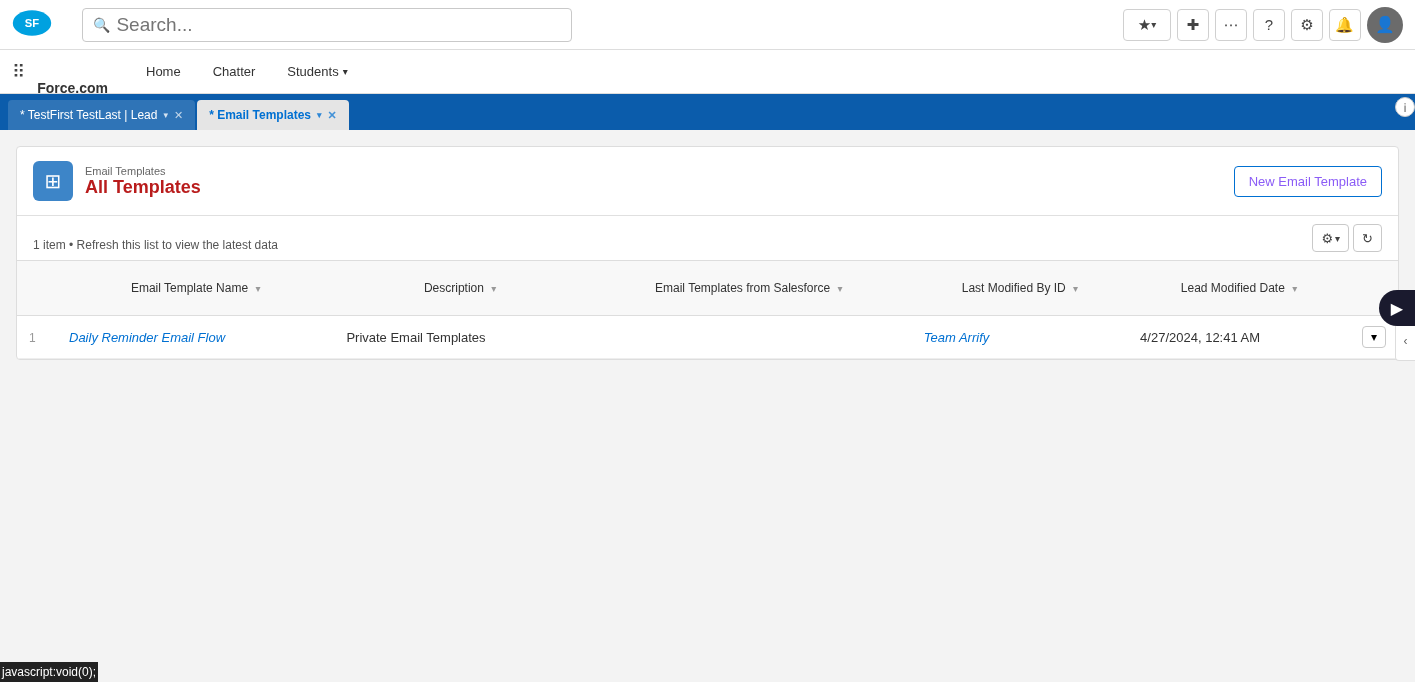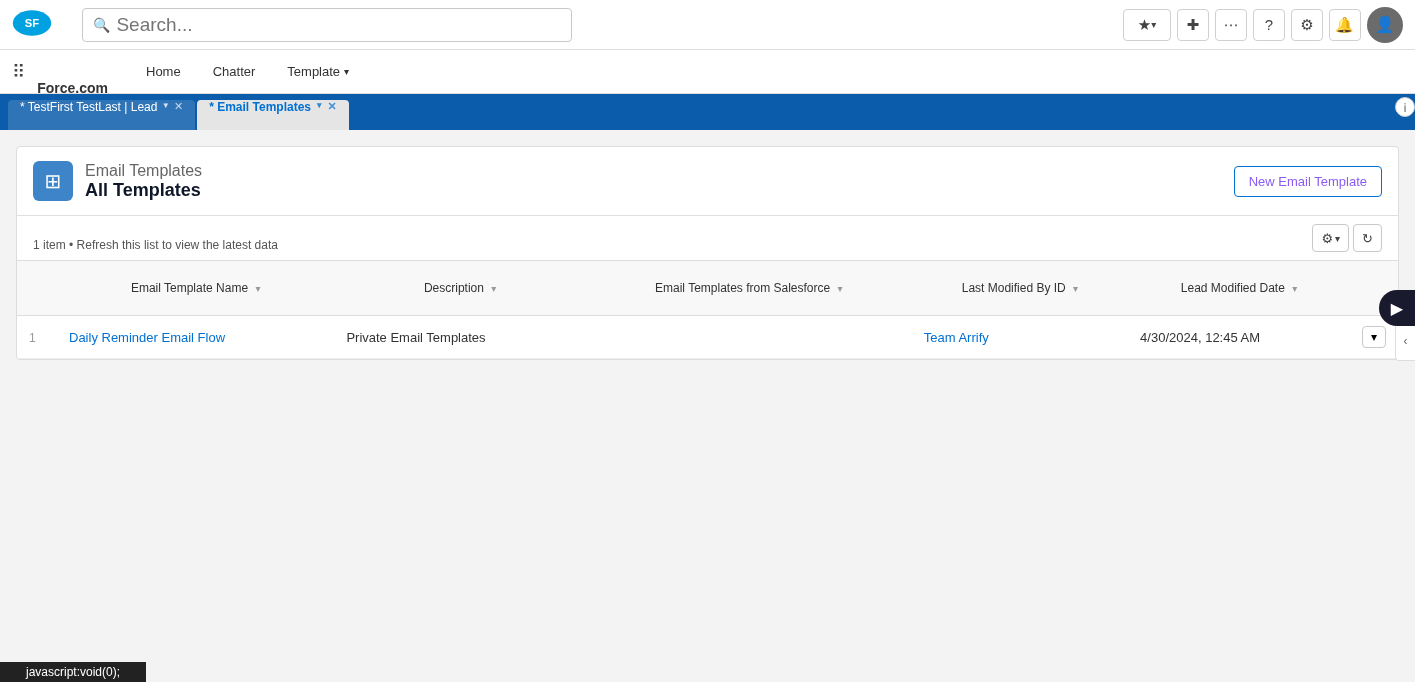"Template" span { text: Template -> Students }
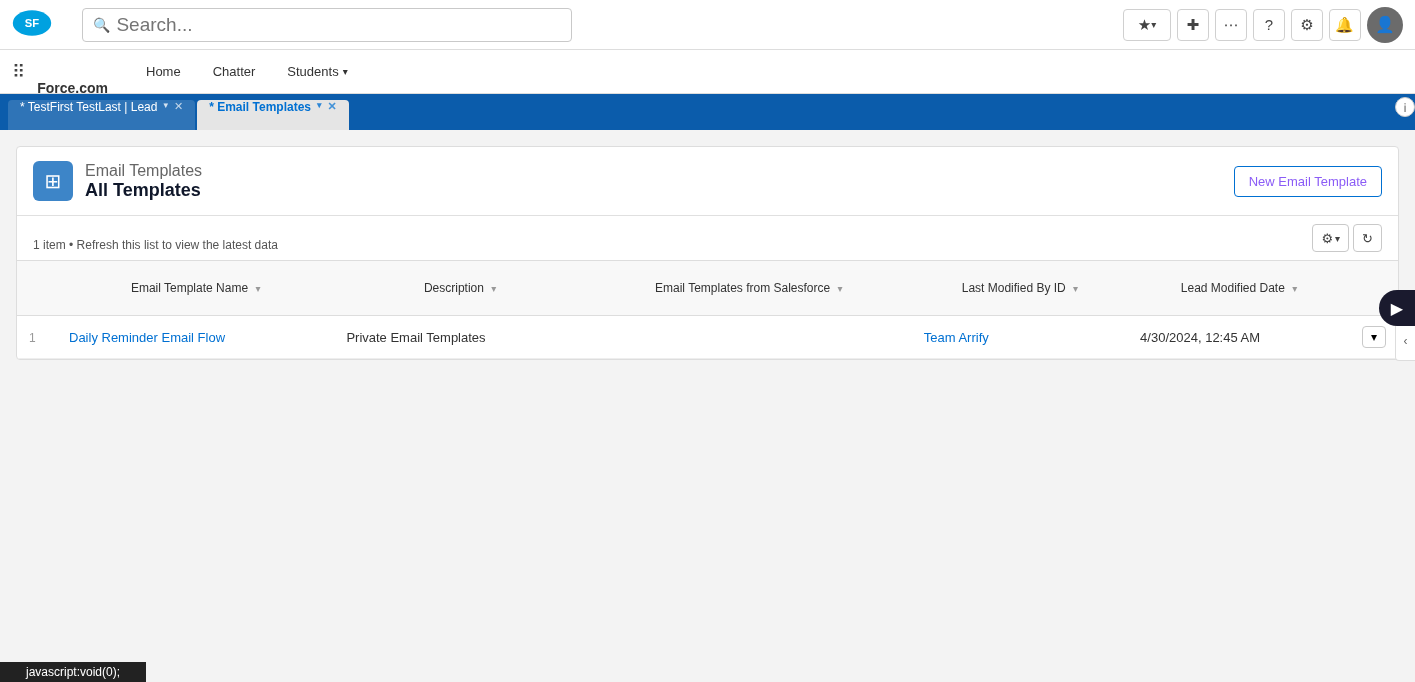"* TestFirst TestLast | Lead" .tab { align-items: flex-start -> center }
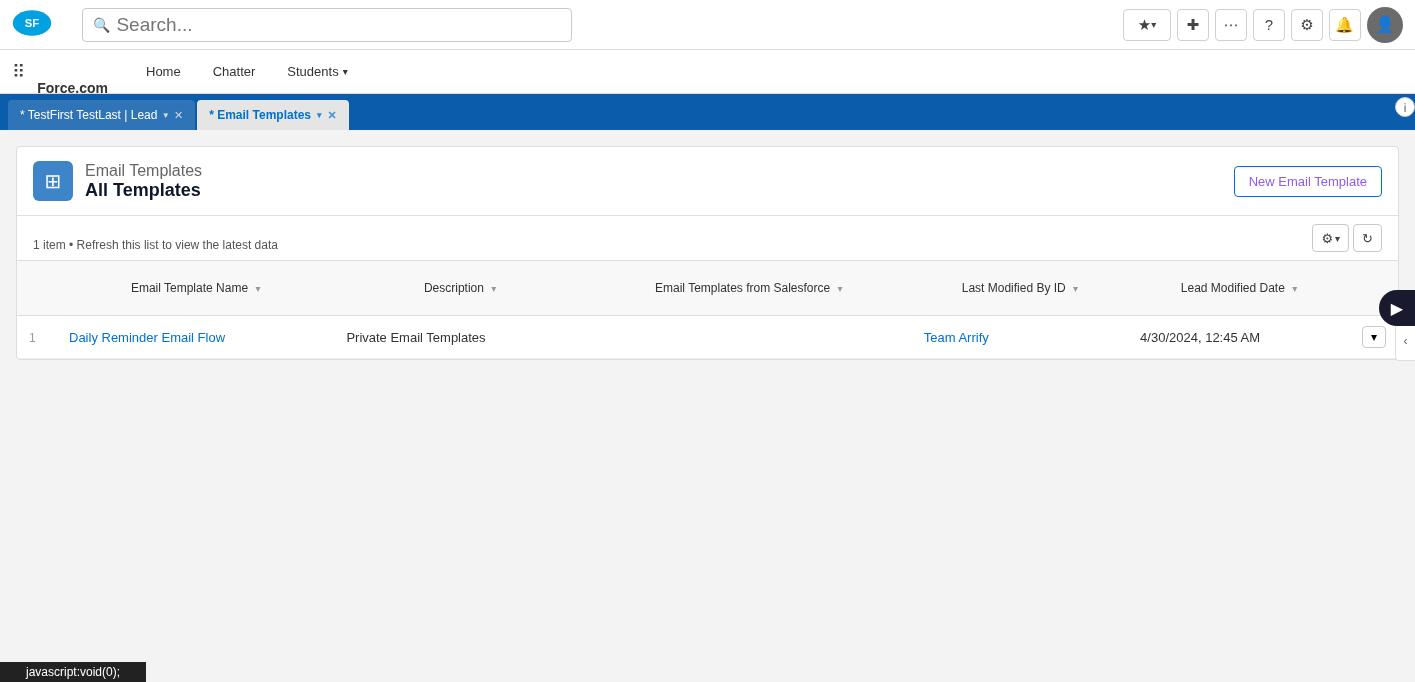"Email Templates" .card-subtitle { font-size: 16px -> 11px }
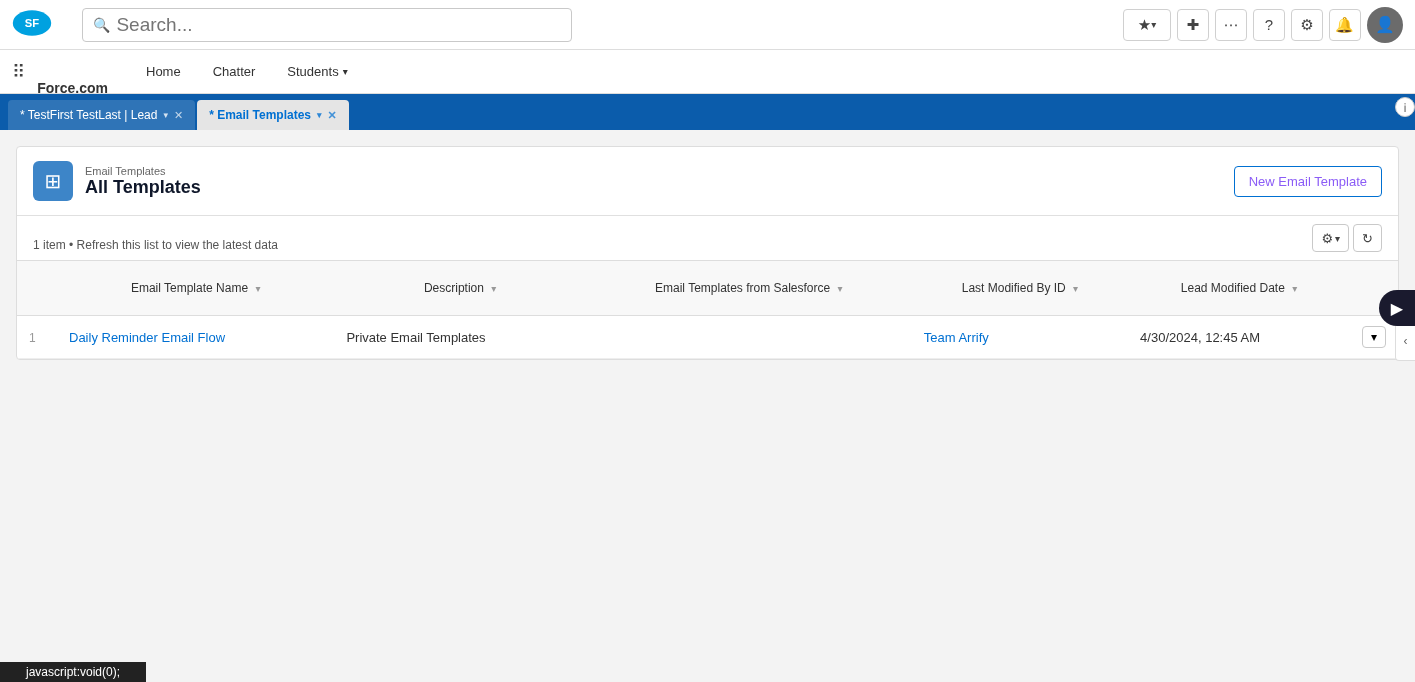"All Templates" .card-title { color: #0f172a -> #b91c1c }
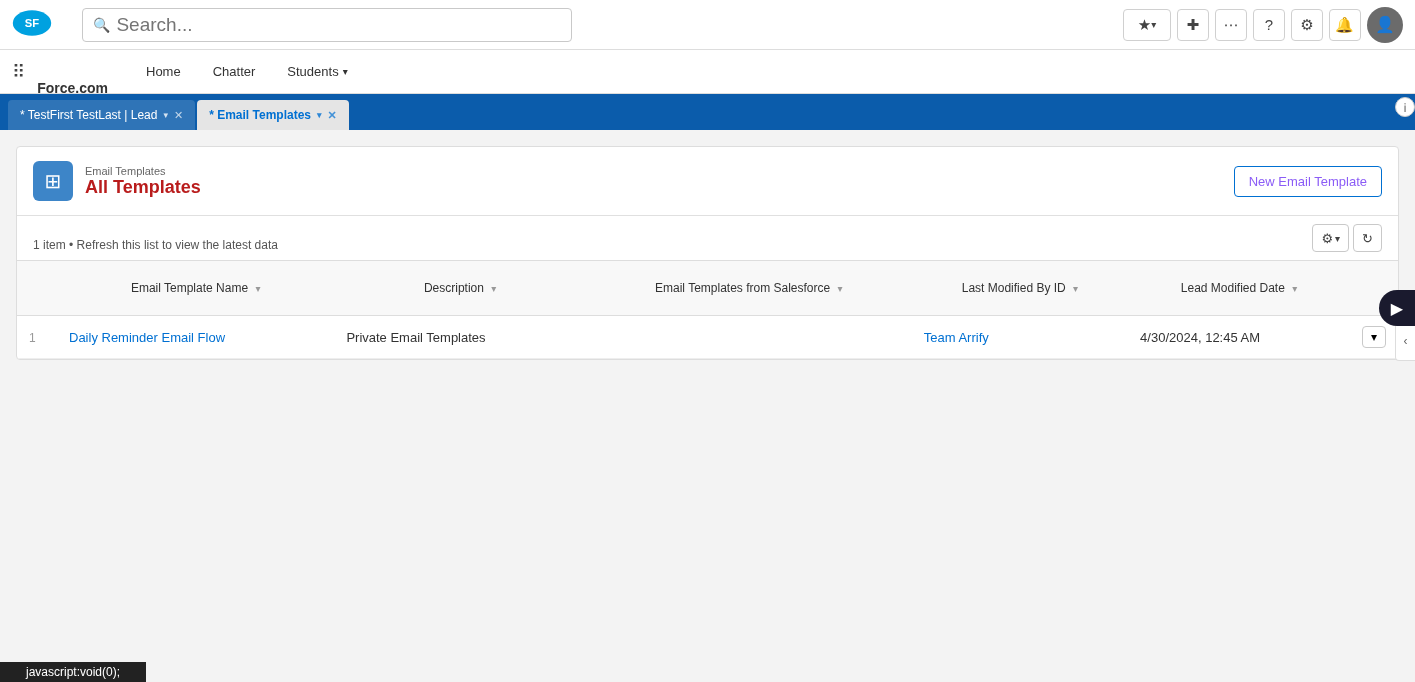"Daily Reminder Email Flow" .data-table td a { font-style: none -> italic }
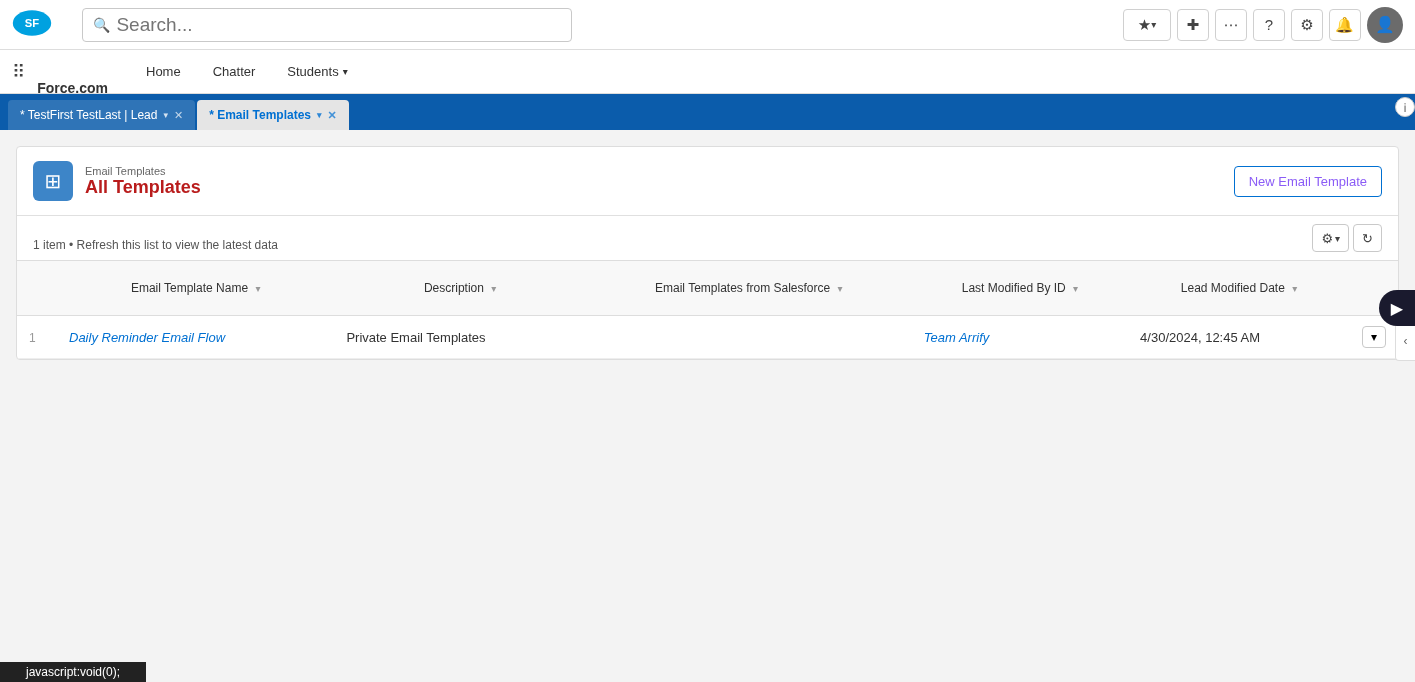"4/30/2024, 12:45 AM" td { text: 4/30/2024, 12:45 -> 4/27/2024, 12:41 }
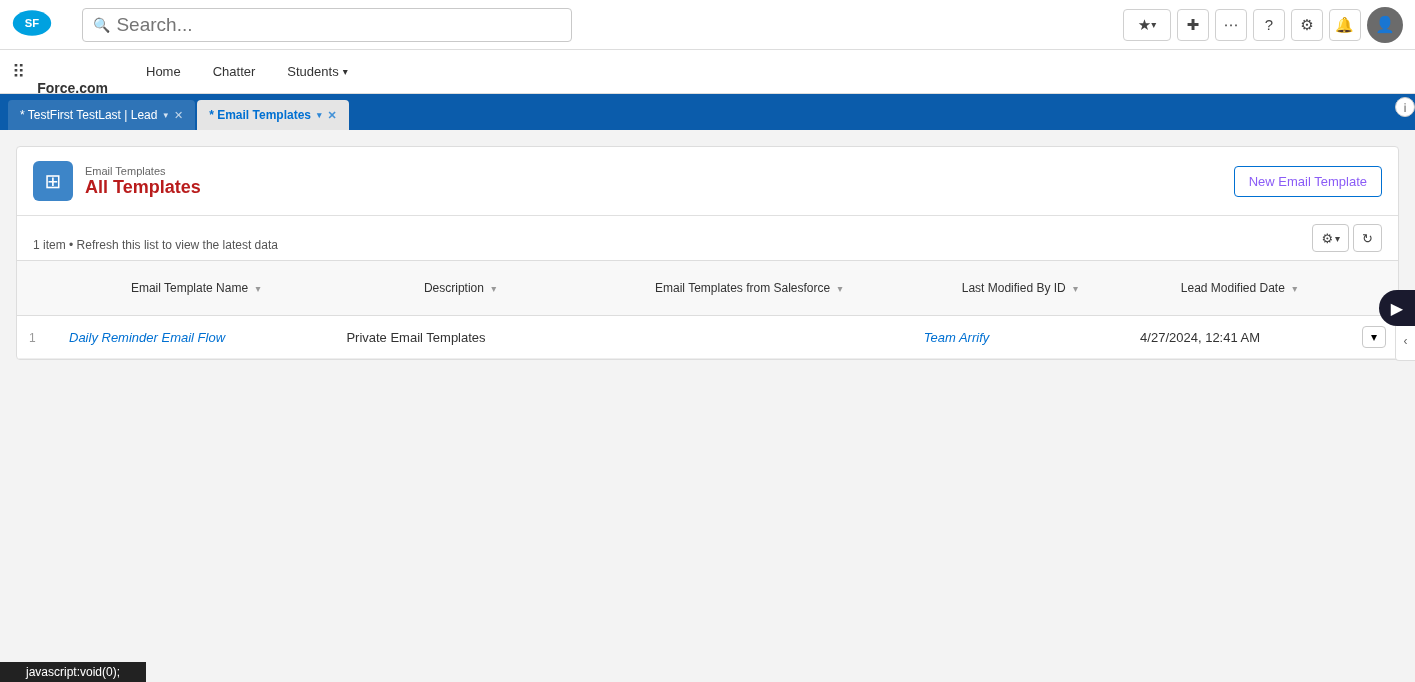"javascript:void(0);" .status-bar { padding: 3px 26px -> 3px 2px }
